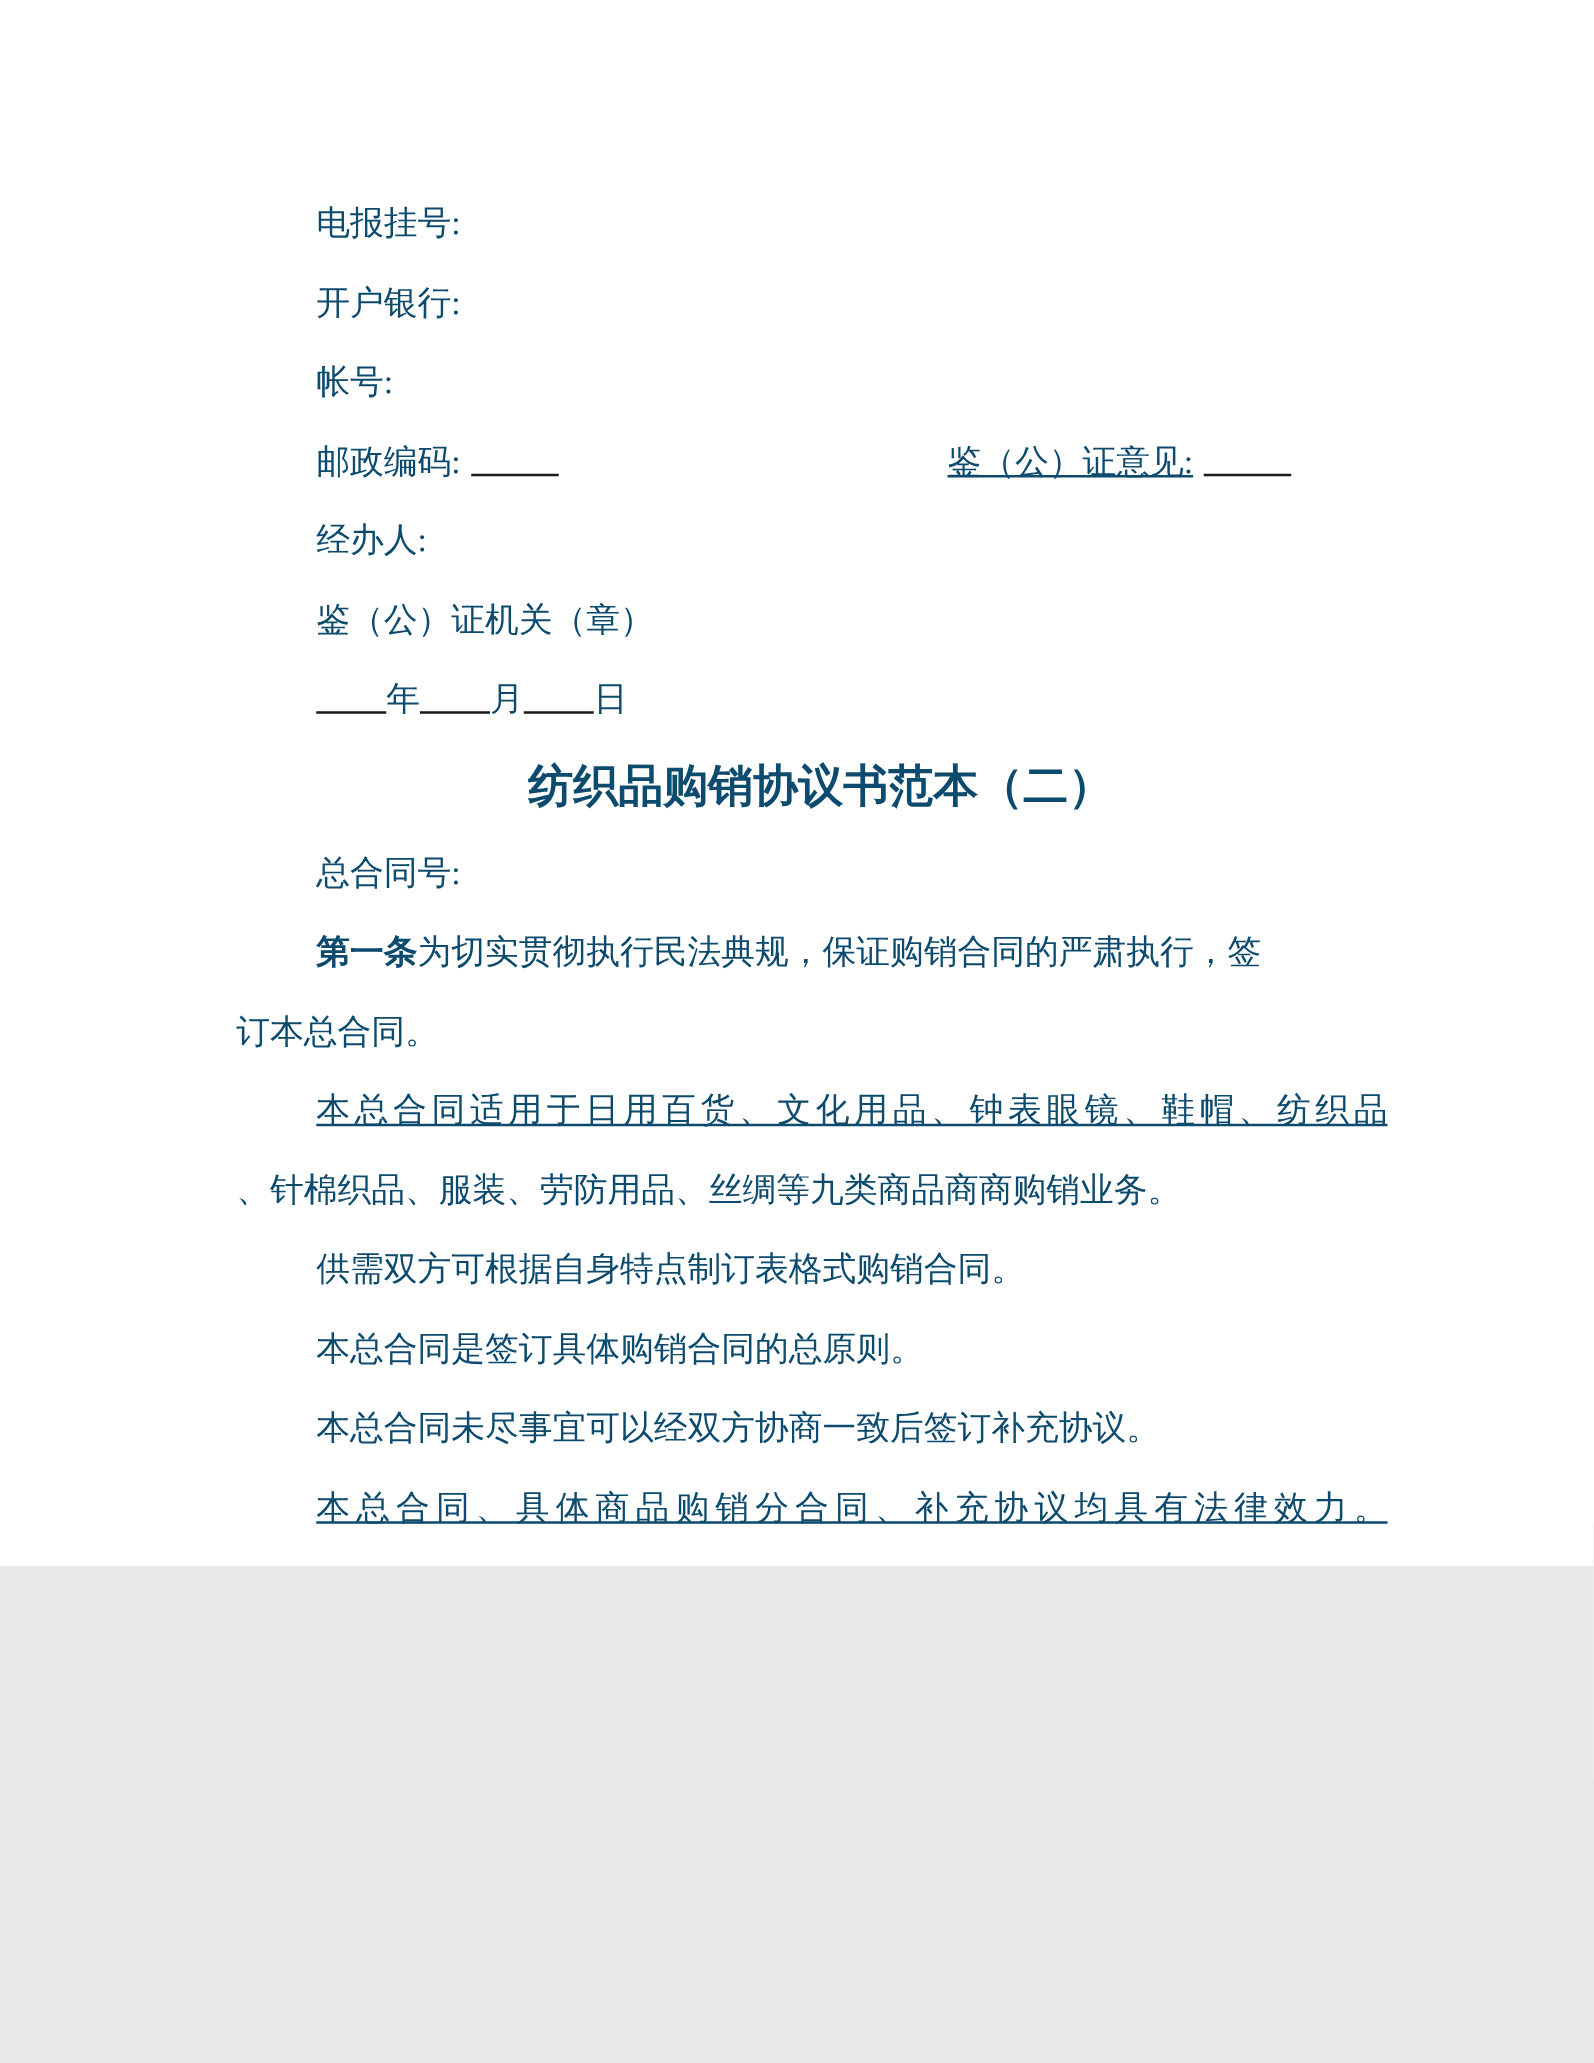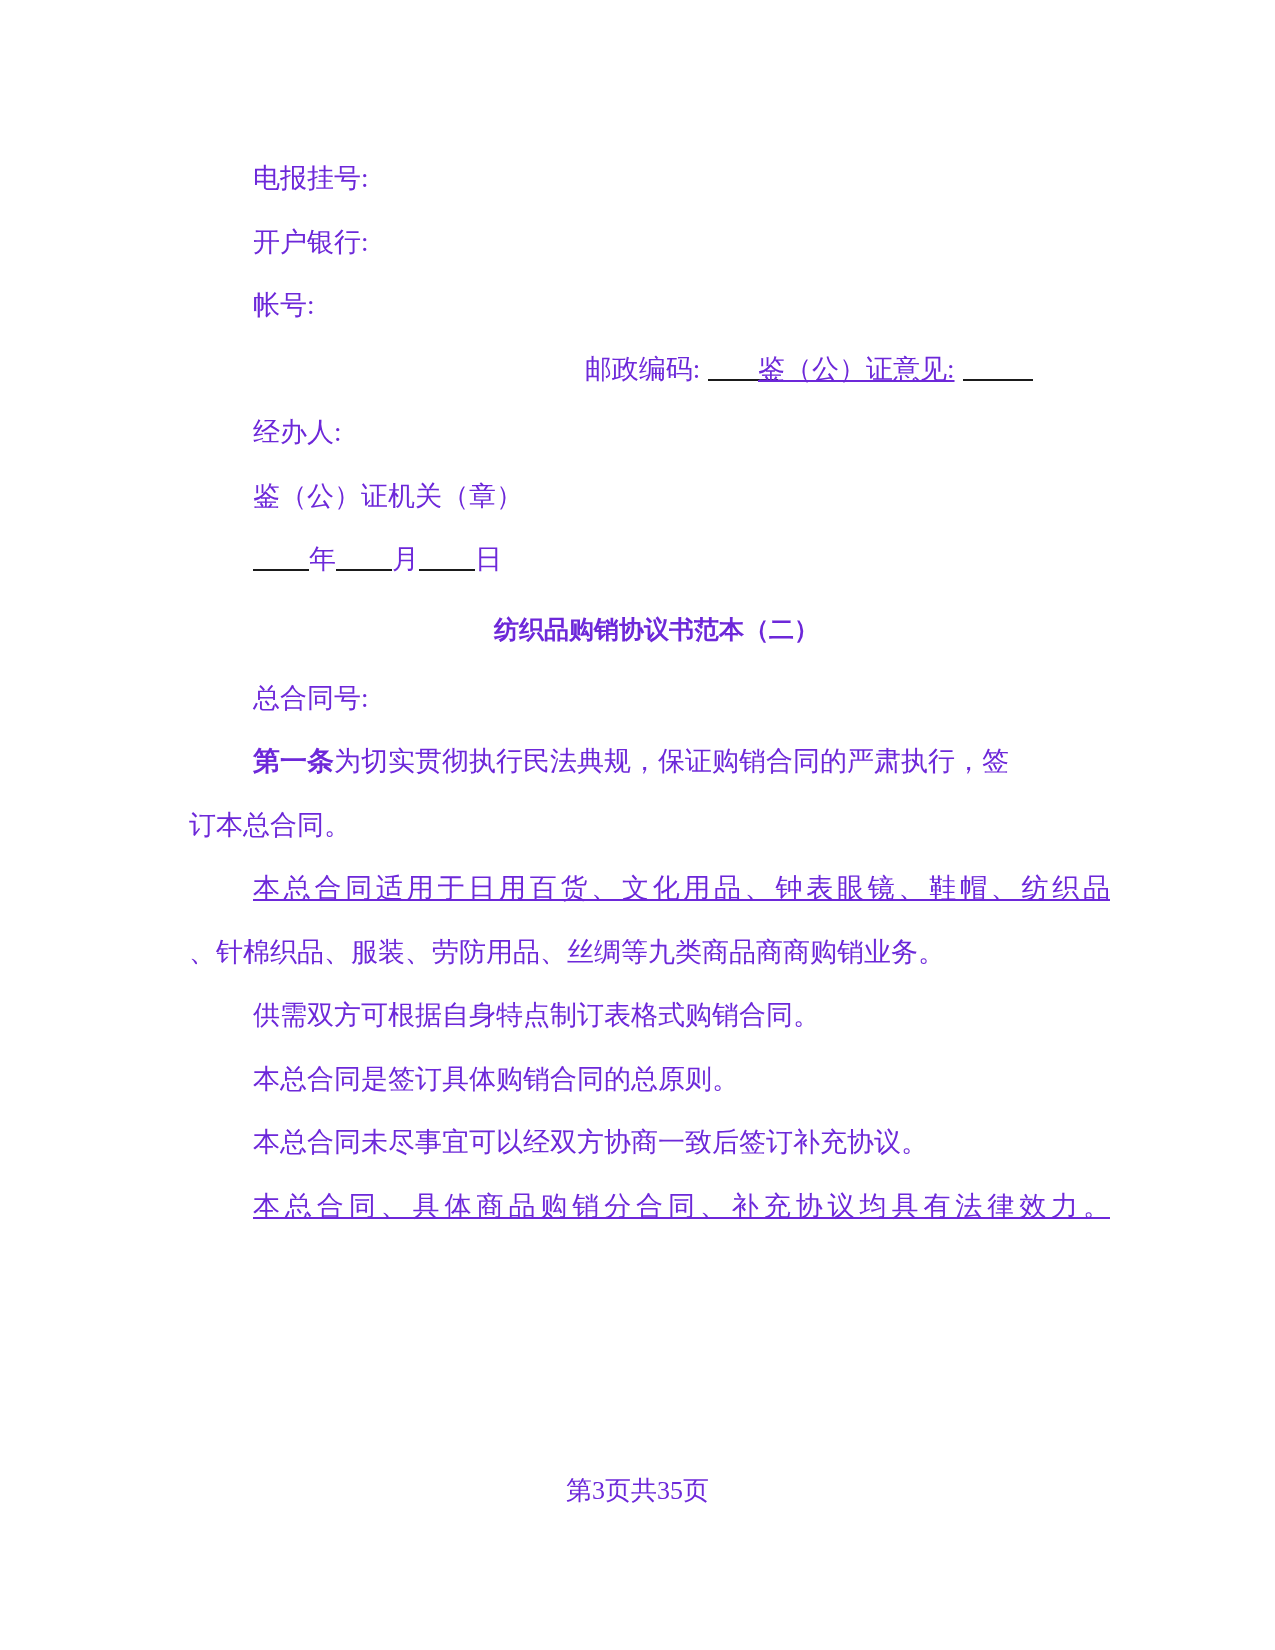"电报挂号:" .page { color: #6d28d9 -> #0c4a6e; height: 1650px -> 1253px }
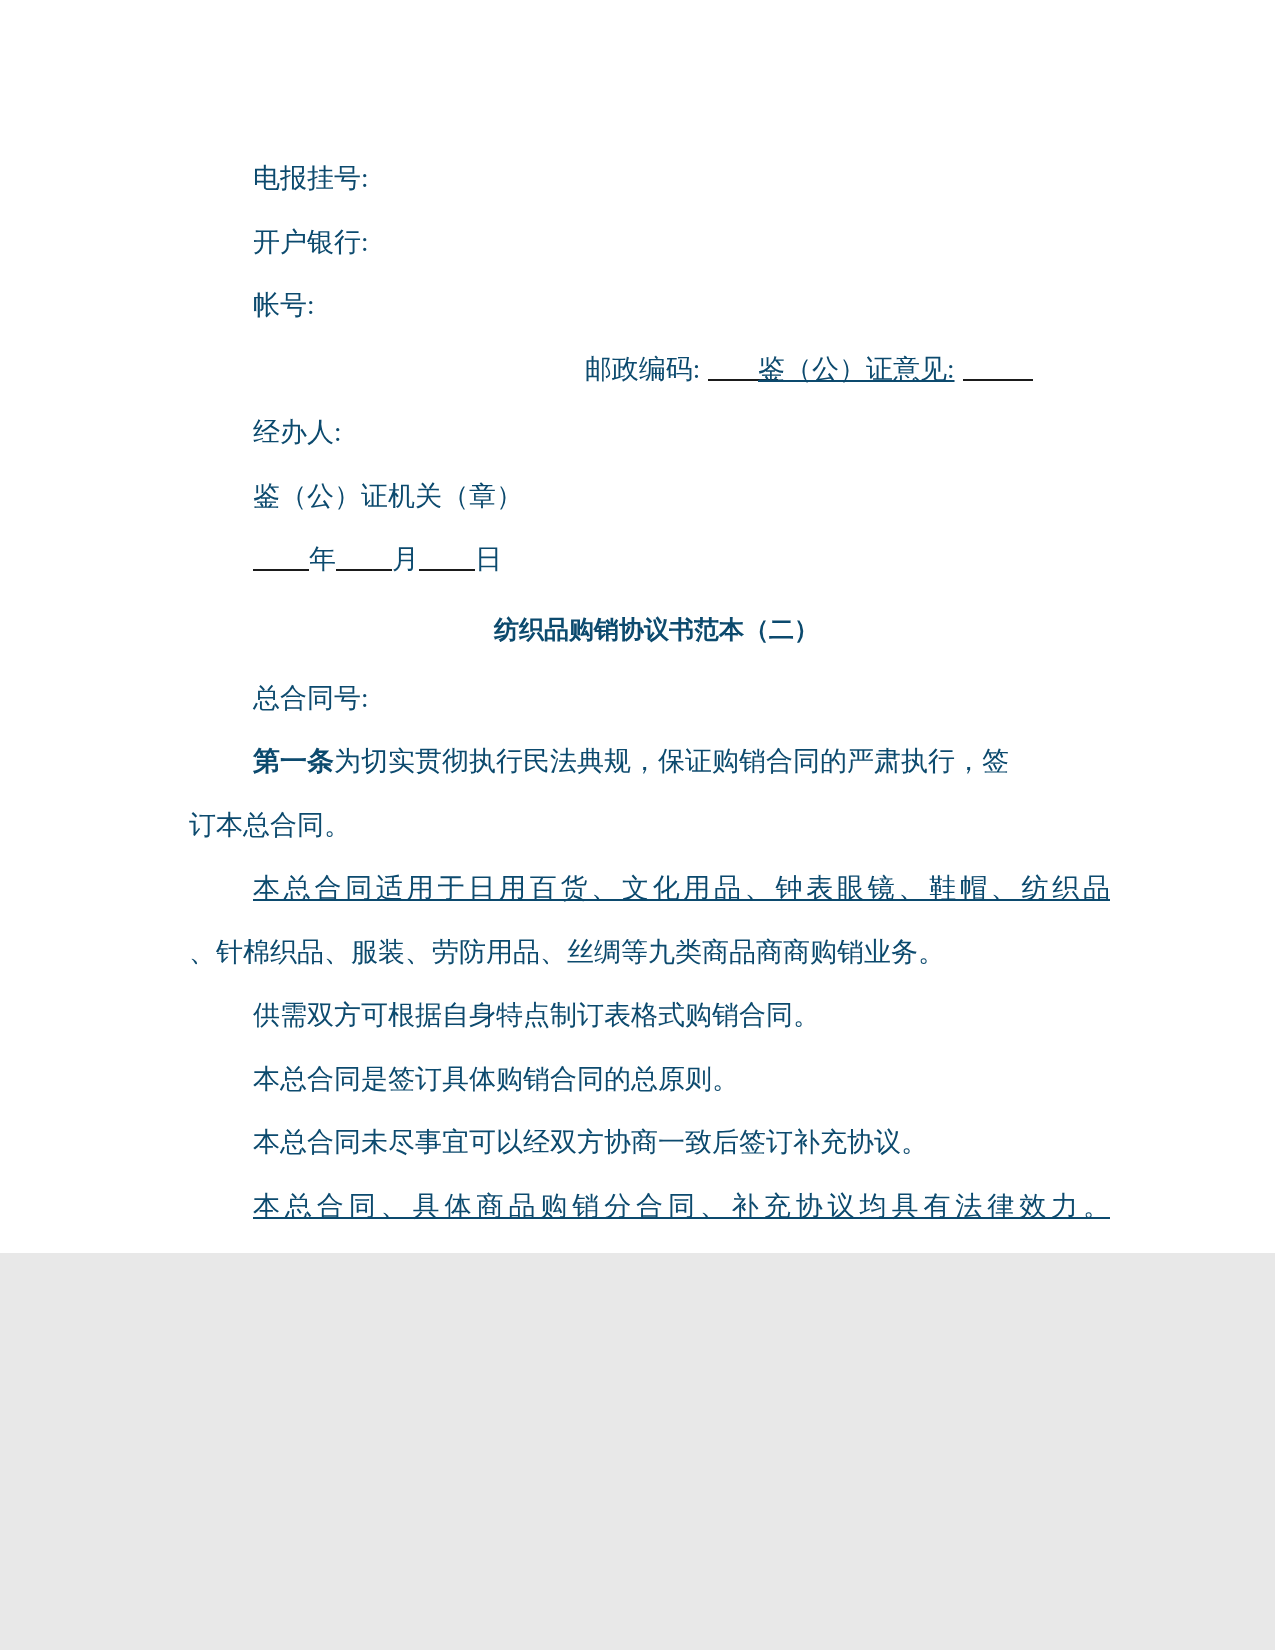"邮政编码:" .line.twocol { text-align: center -> none }
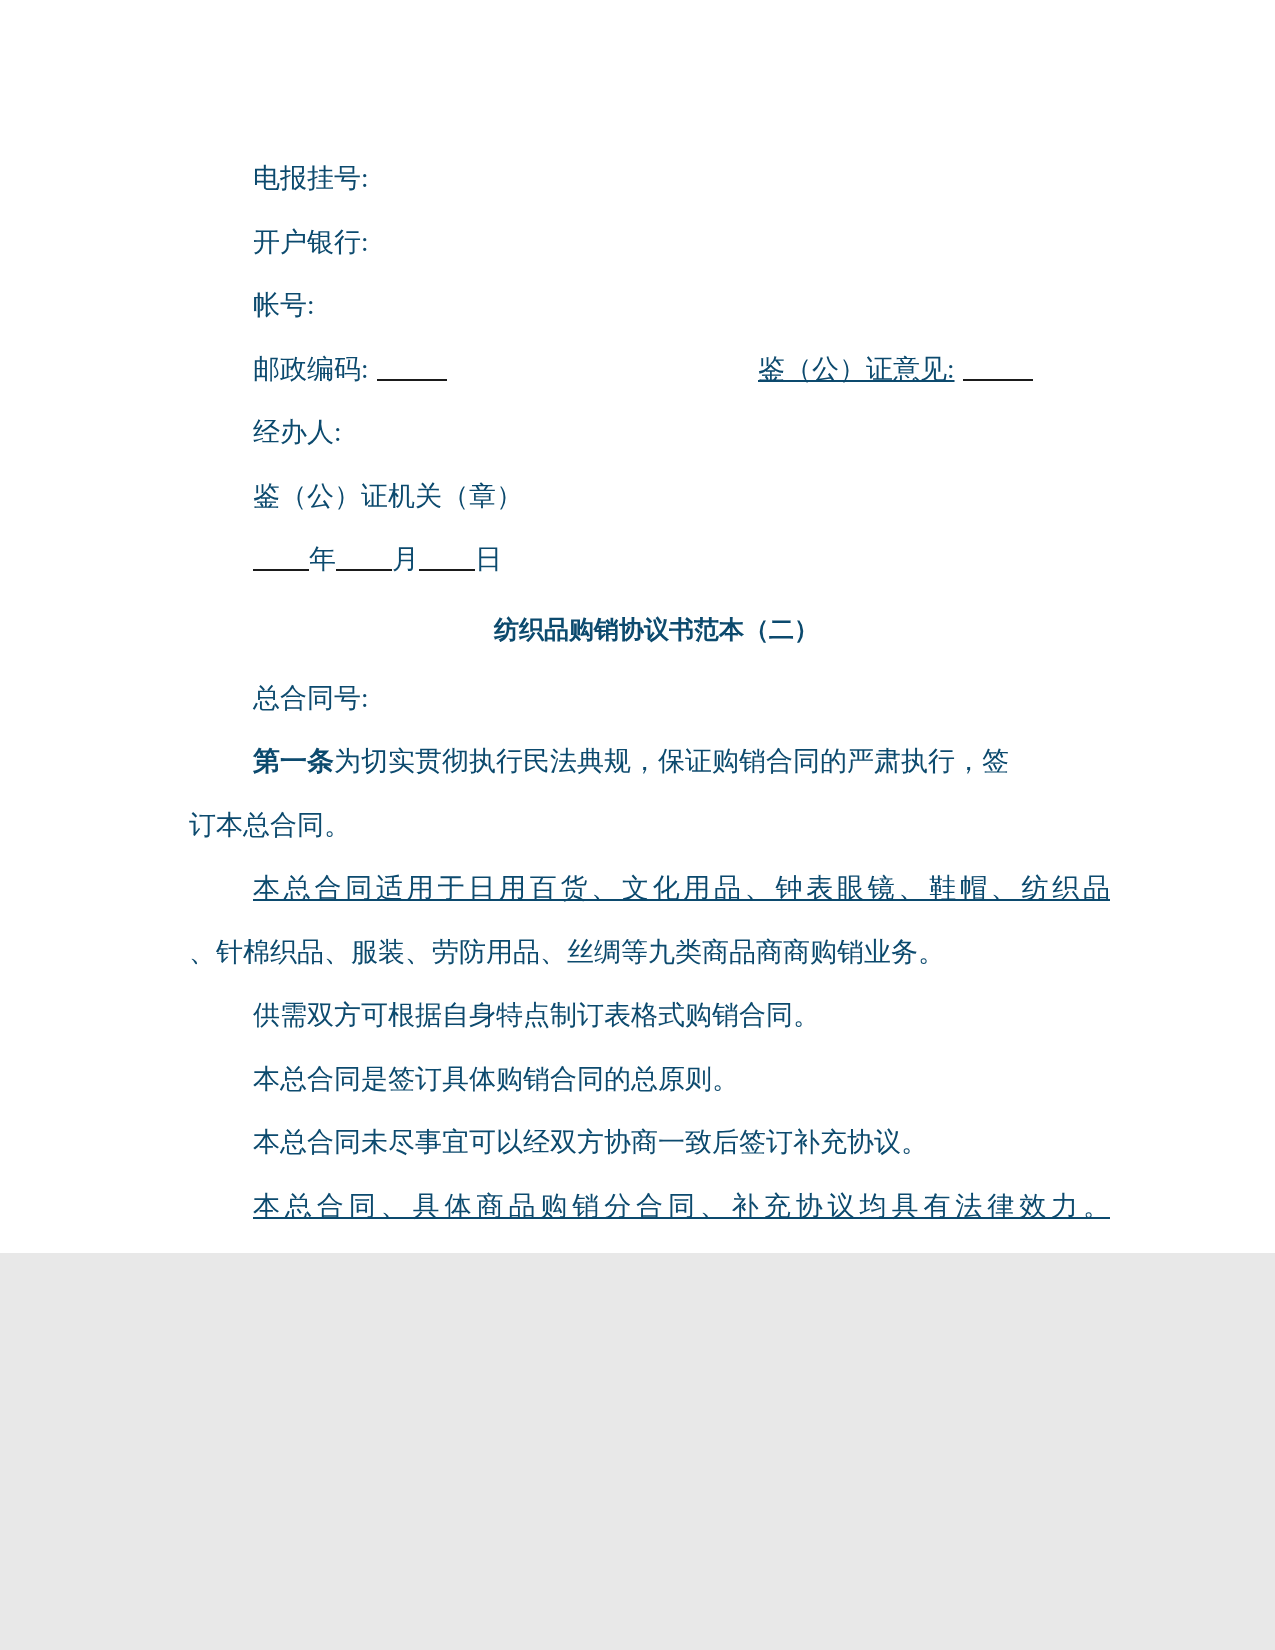"纺织品购销协议书范本（二）" .line.title-line { font-size: 25px -> 36px }
